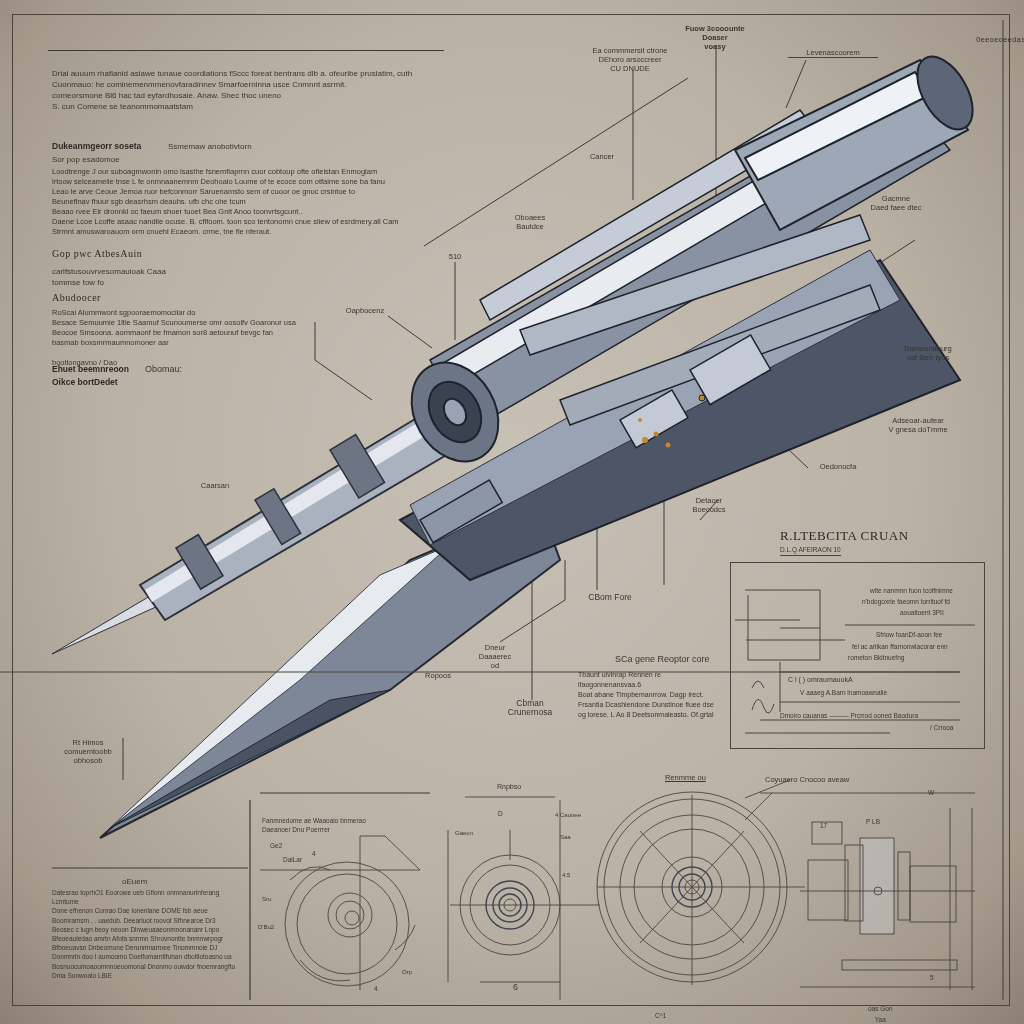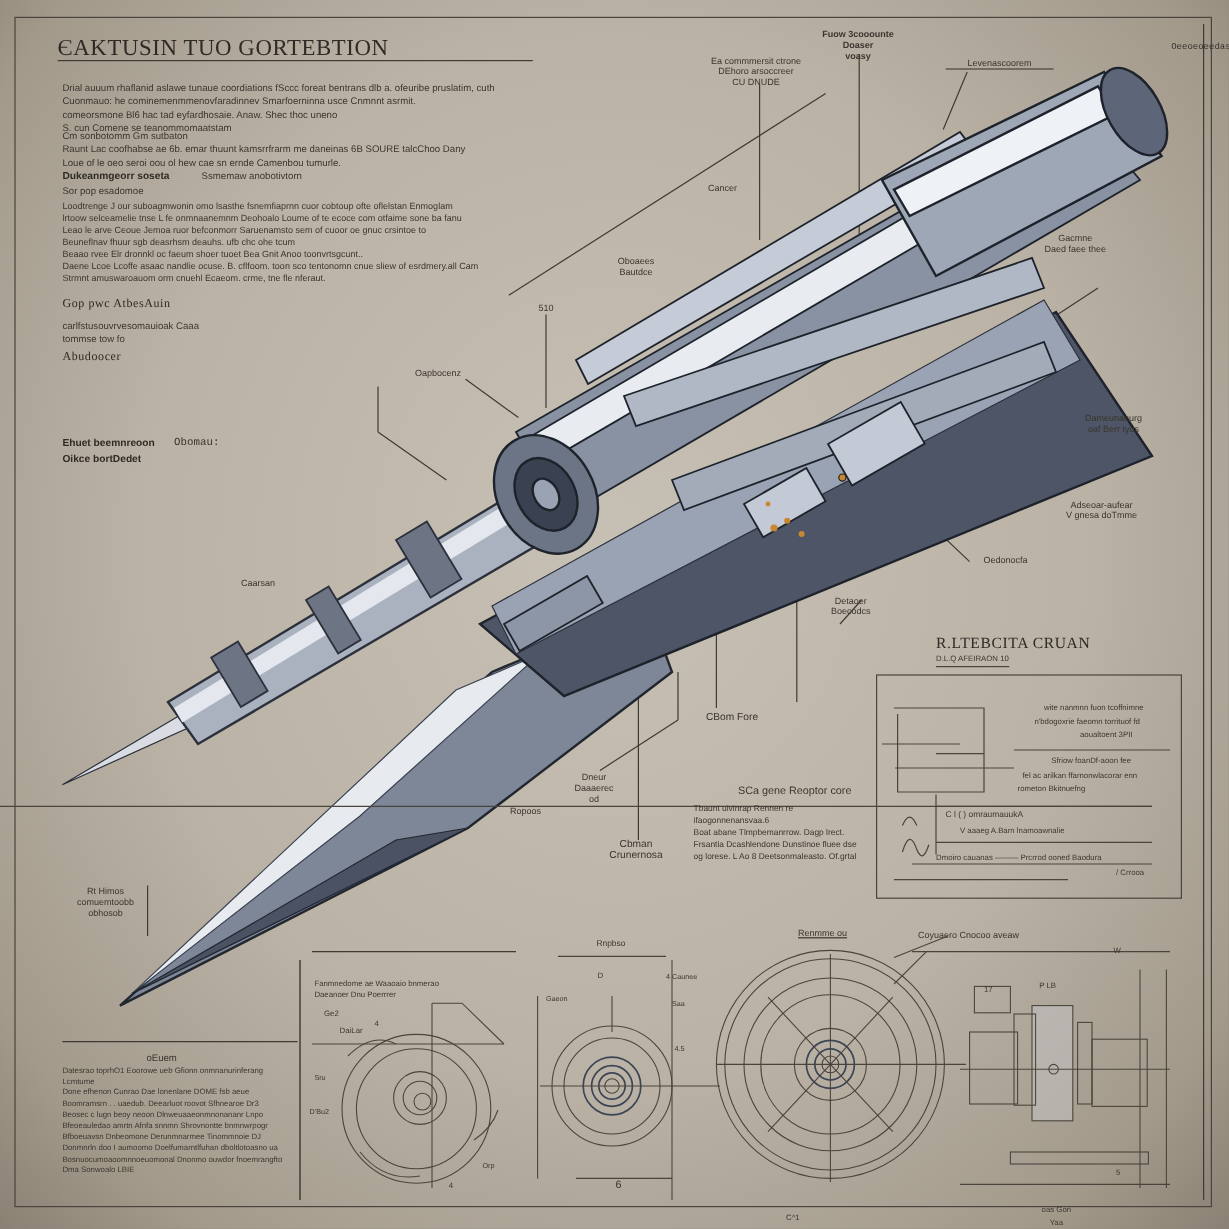"ЄAKTUSIN TUO GORTEBTION" div.h { html: <div>ЄAKTUSIN TUO GORTEBTION</div> -> none }
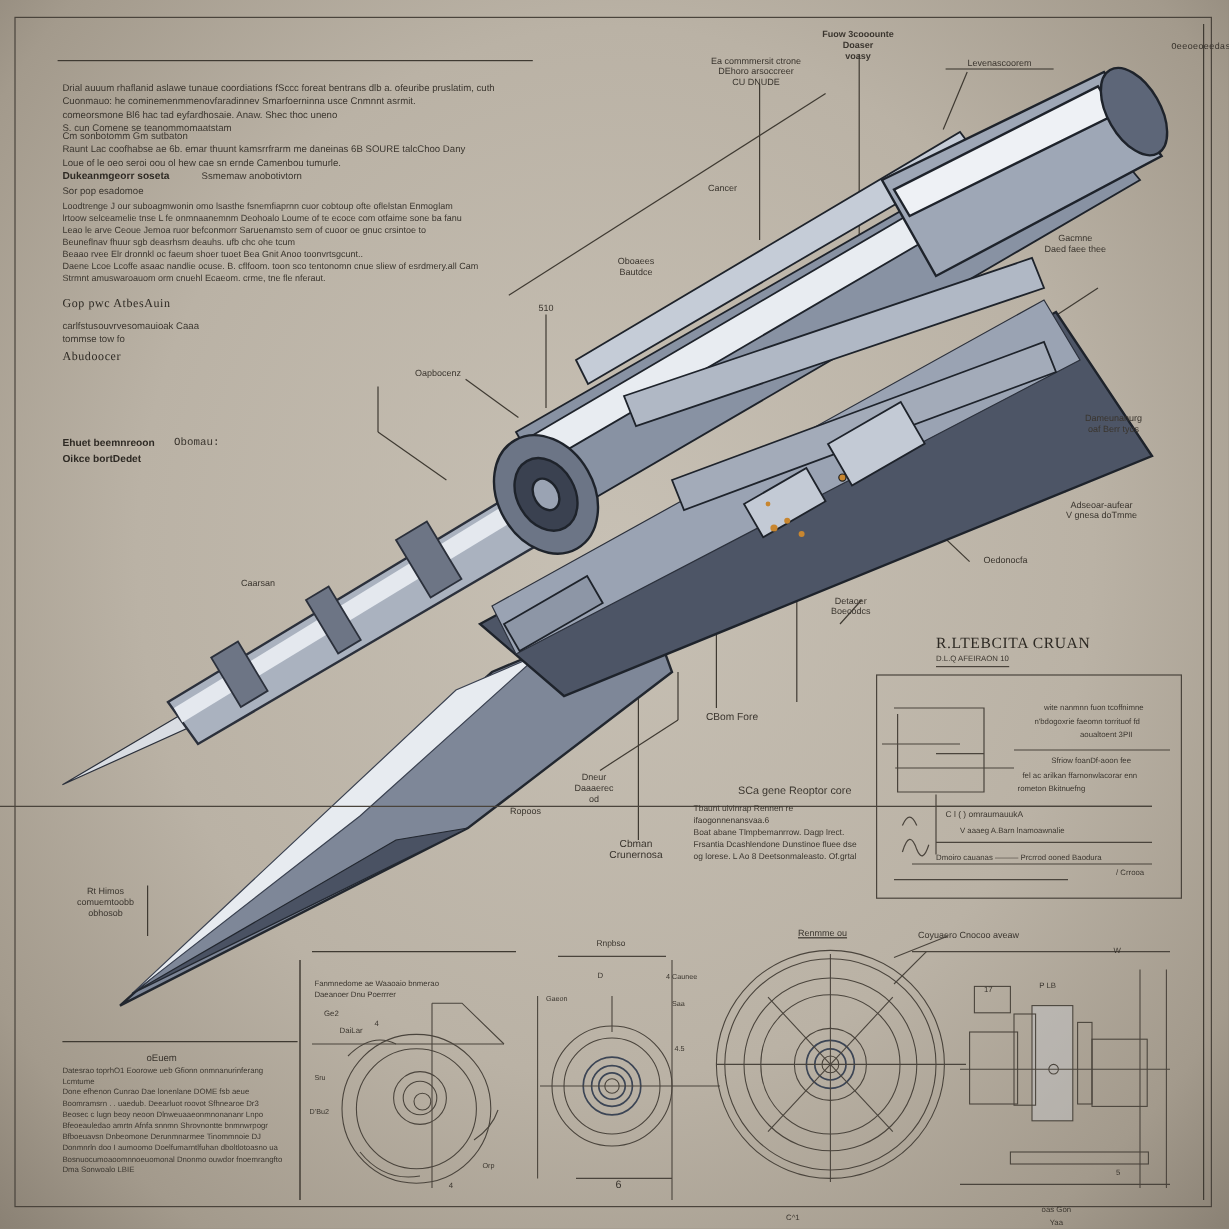"Cm sonbotomm Gm sutbaton" div.t { html: <div>Cm sonbotomm Gm sutbaton Raunt Lac coofhabse ae 6b. emar thuunt kamsrrfrarm me daneinas 6B SOURE talcChoo Dany Loue of le oeo seroi oou ol hew cae sn ernde Camenbou tumurle.</div> -> none }
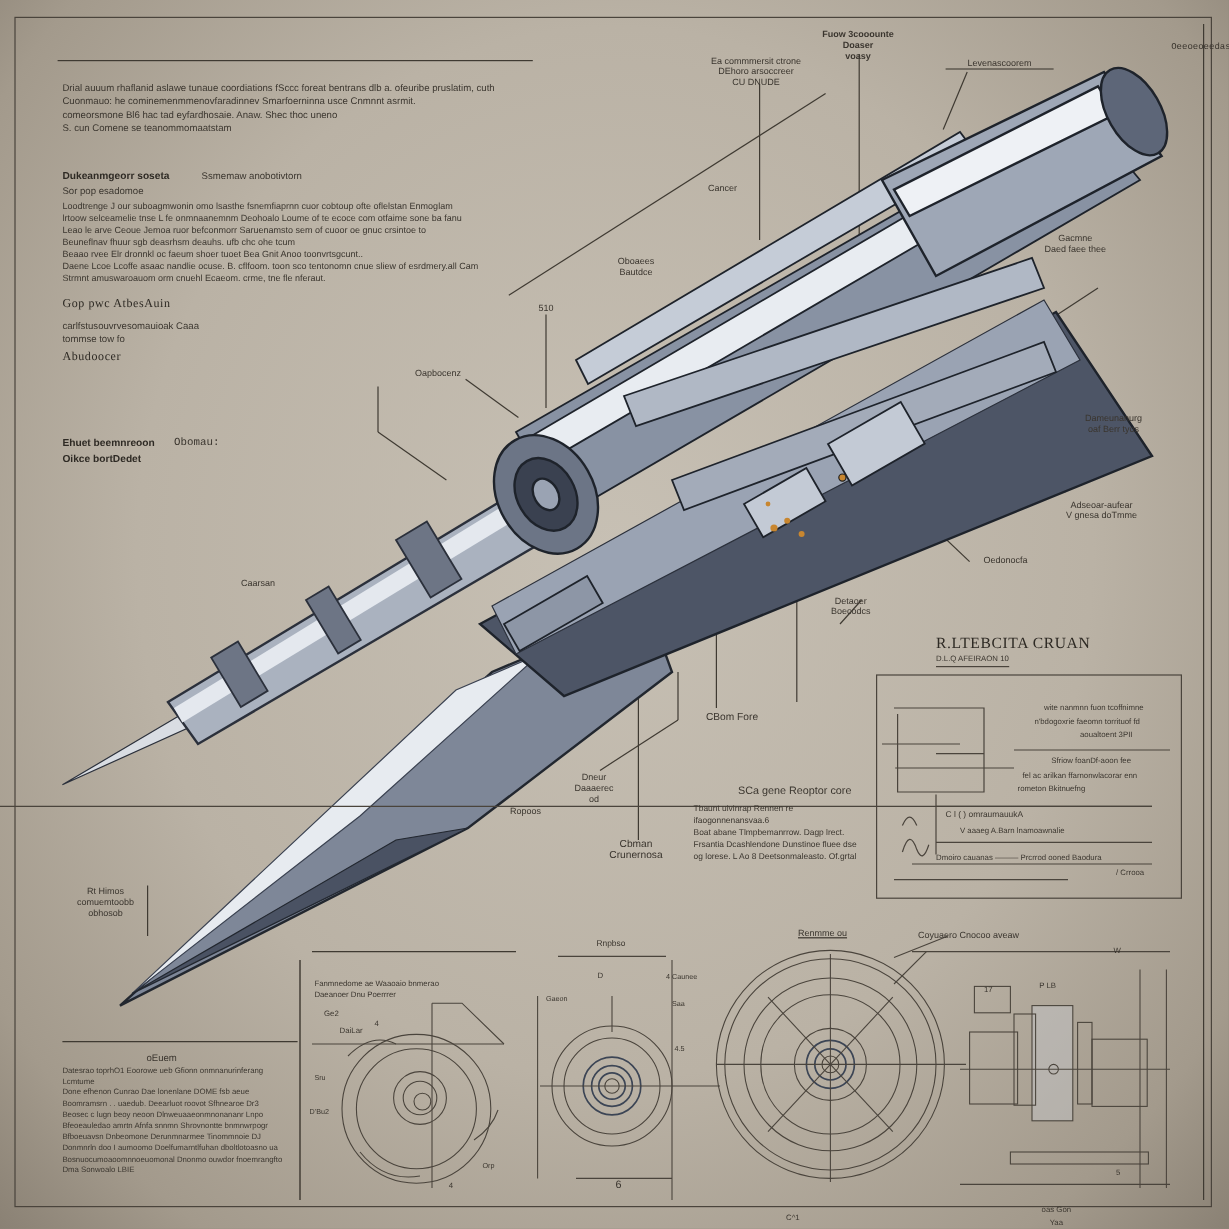"Gacmne" div.lbl { text: thee -> dtec }
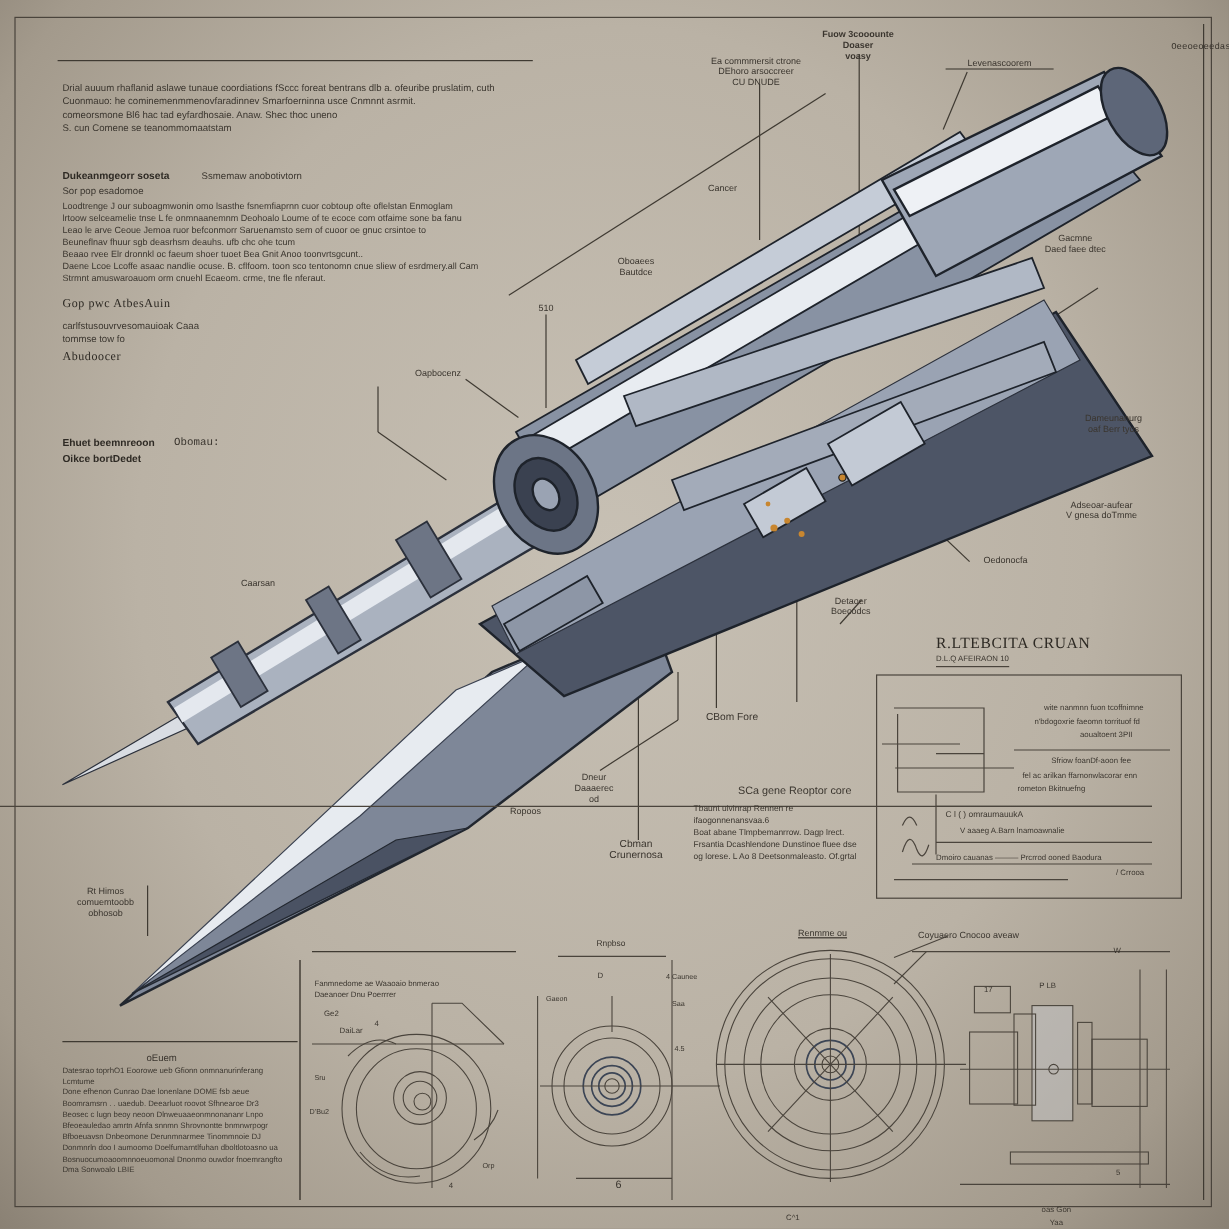"RoScai Alummwont sgpooraemomocilar do" div.t { html: none -> <div>RoScai Alummwont sgpooraemomocilar do Besace Semuumie 1ltle Saamuf Scunoumerse omr oosolfv Goaronur usa Beocoe Smsoona. aommaonf be fmamon sor8 aetounuf bevgc fan basmab boxsmrmaumnomoner aar bootlongavno / Dao</div> }
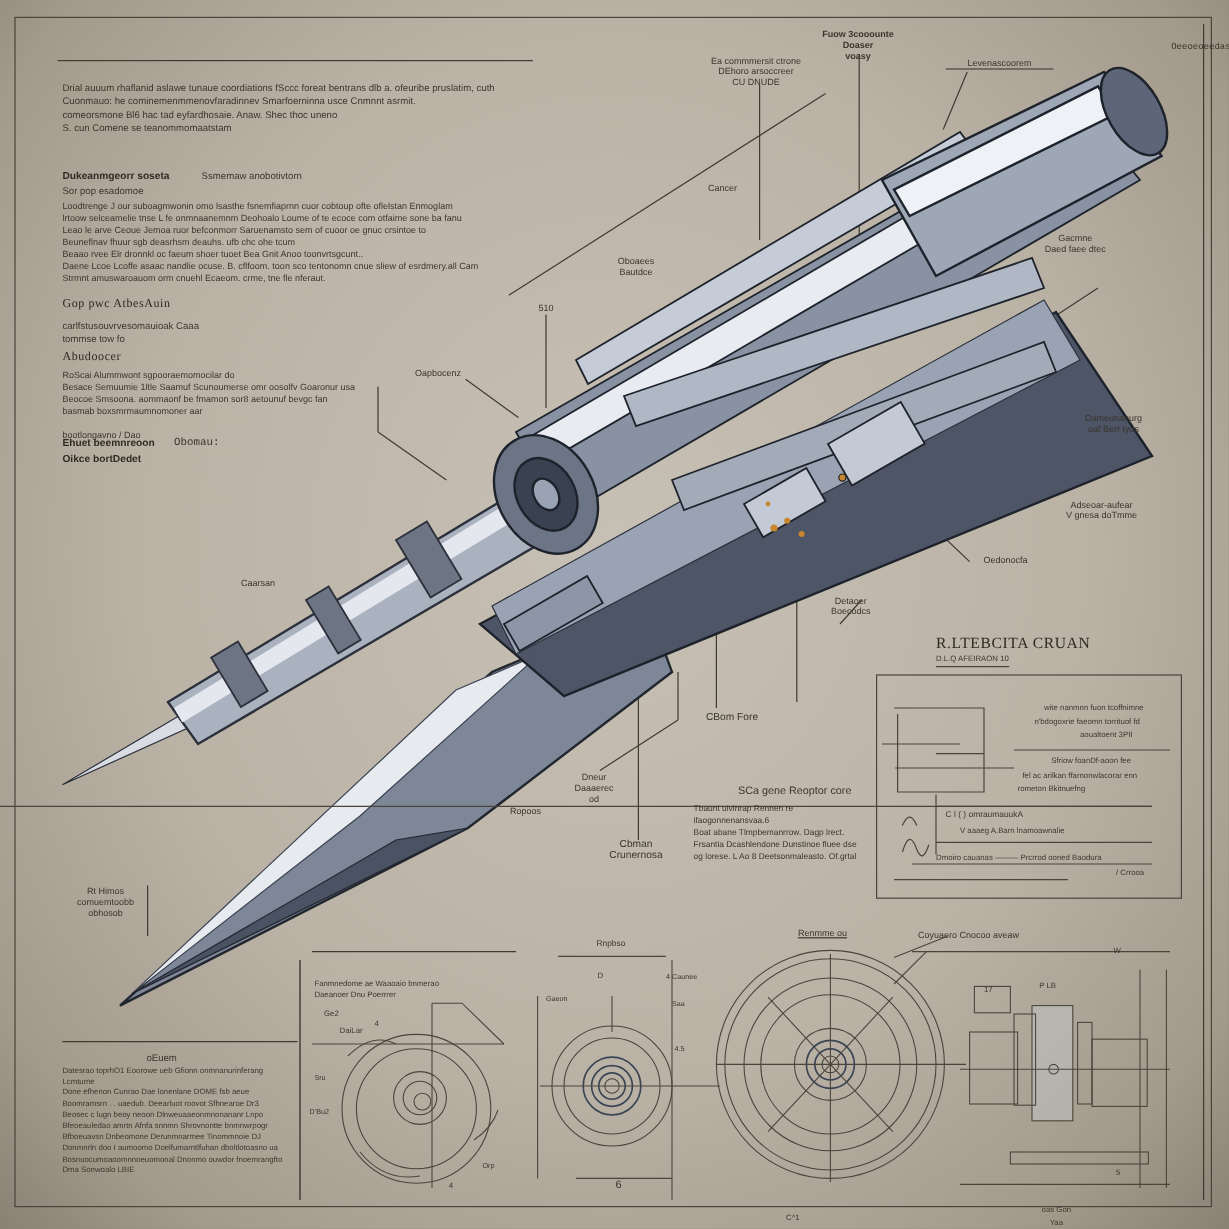"Obomau:" div.t { font-family: Liberation Mono, monospace -> none }
